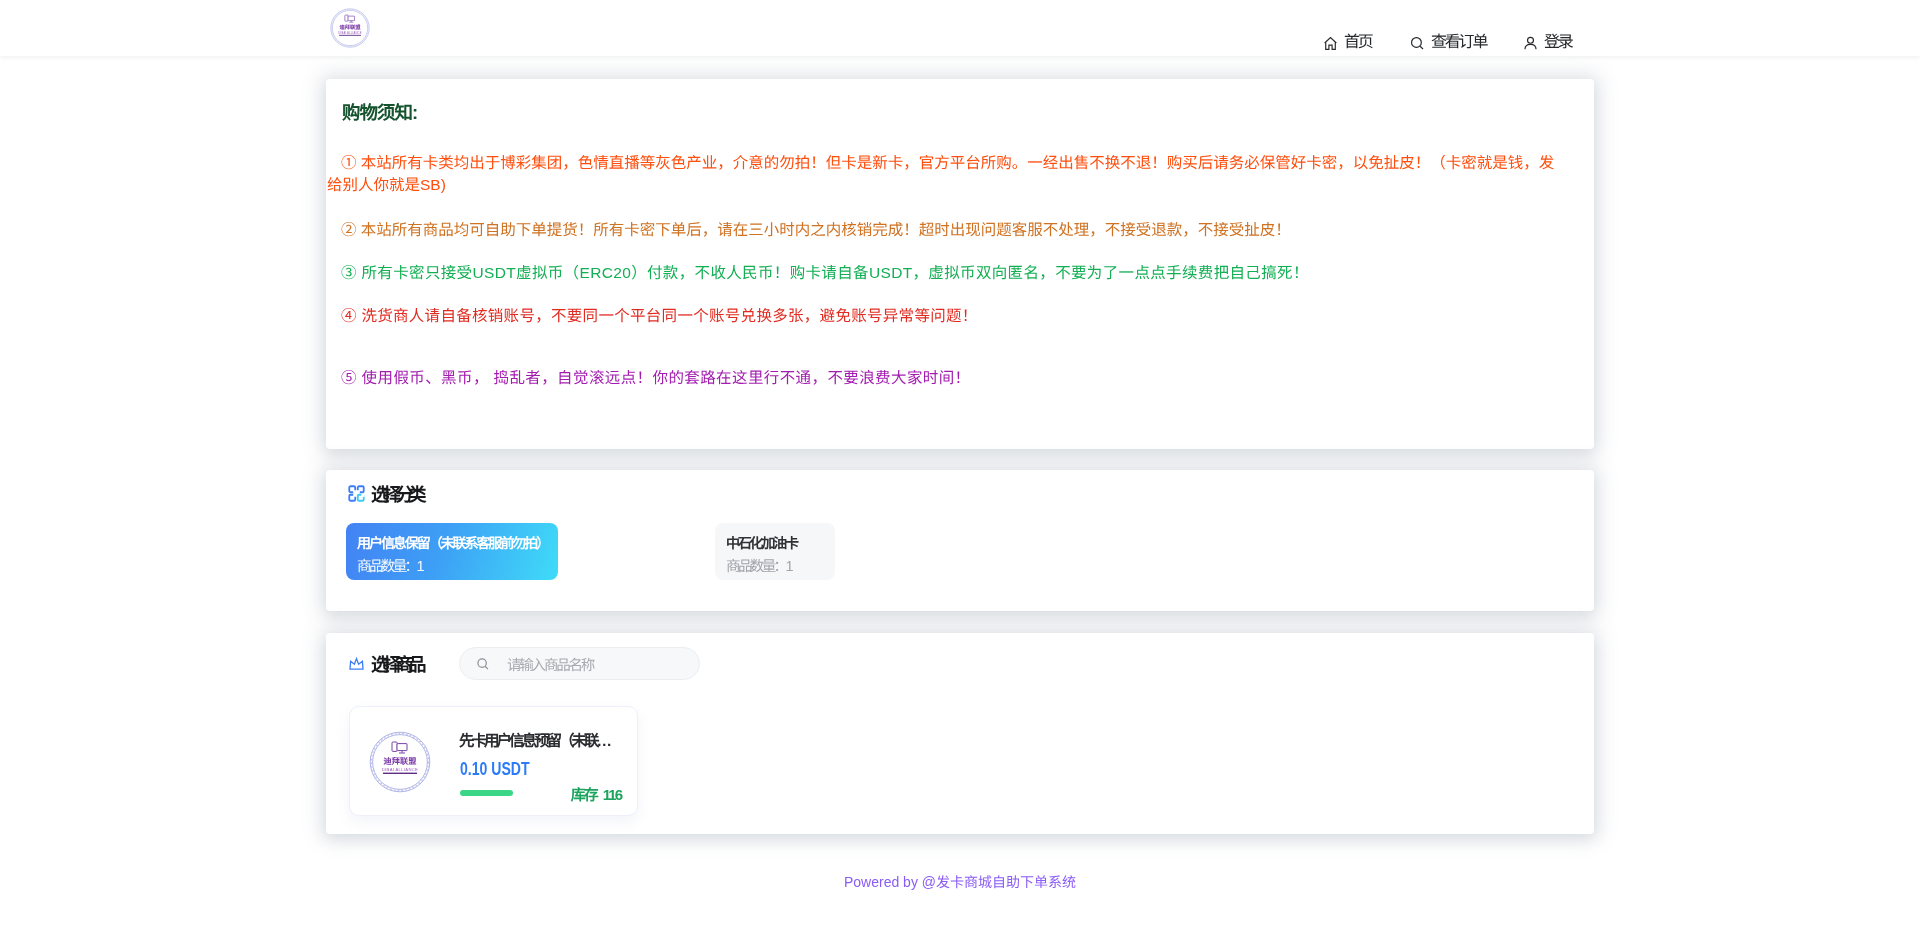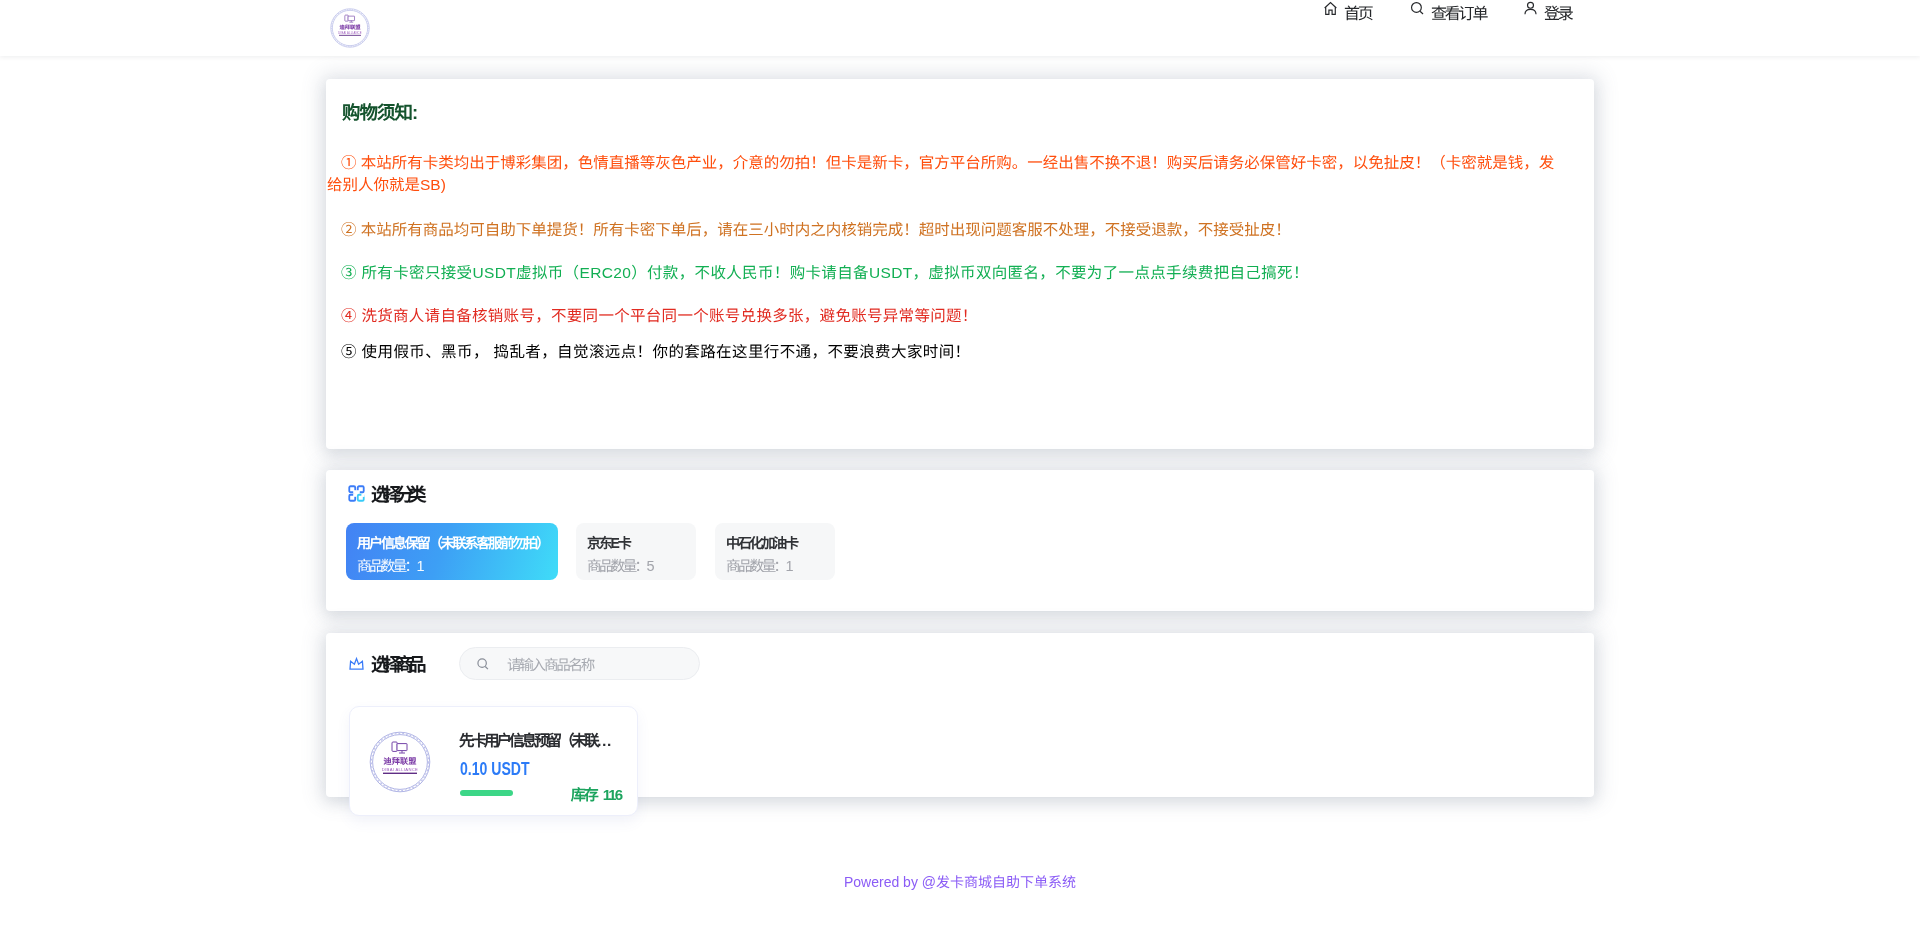"首页" .nav-item { align-items: flex-start -> flex-end }
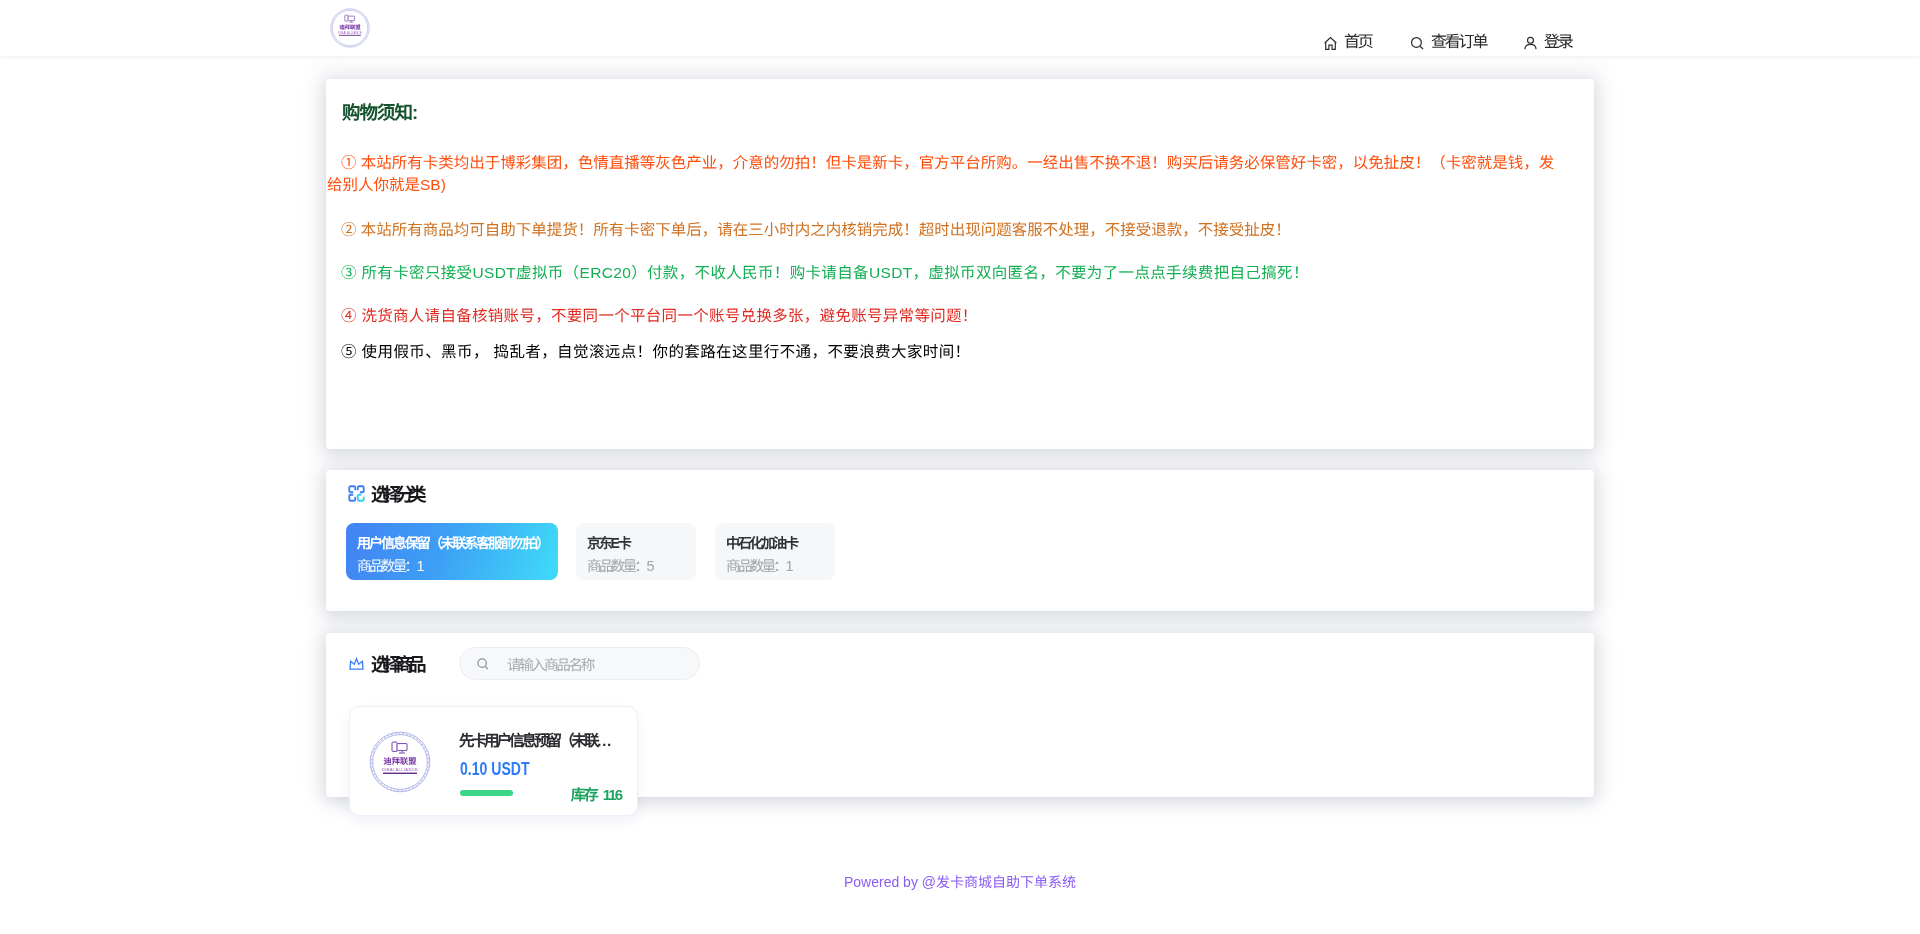"⑤ 使用假币、黑币，" p { color: #000000 -> #a21caf; top: 262px -> 288px }
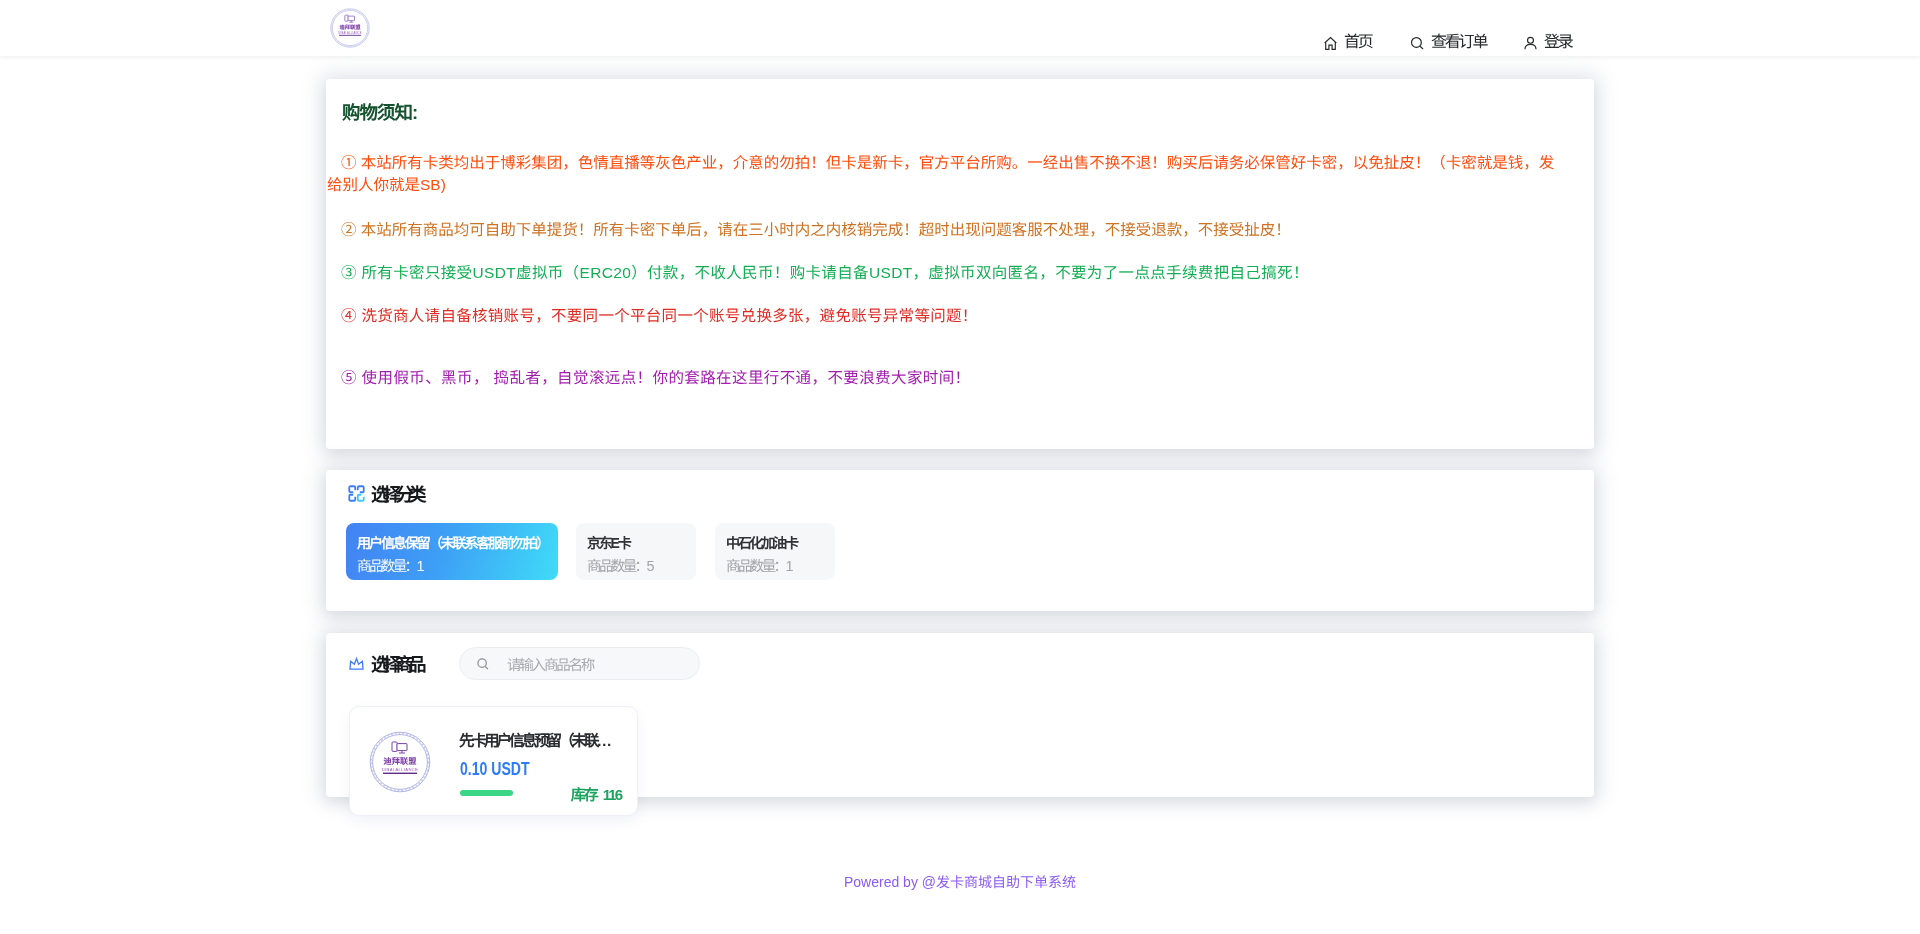"京东E卡" div.chip { html: <div> <div>京东E卡</div> <div>商品数量：5</div> </div> -> none }
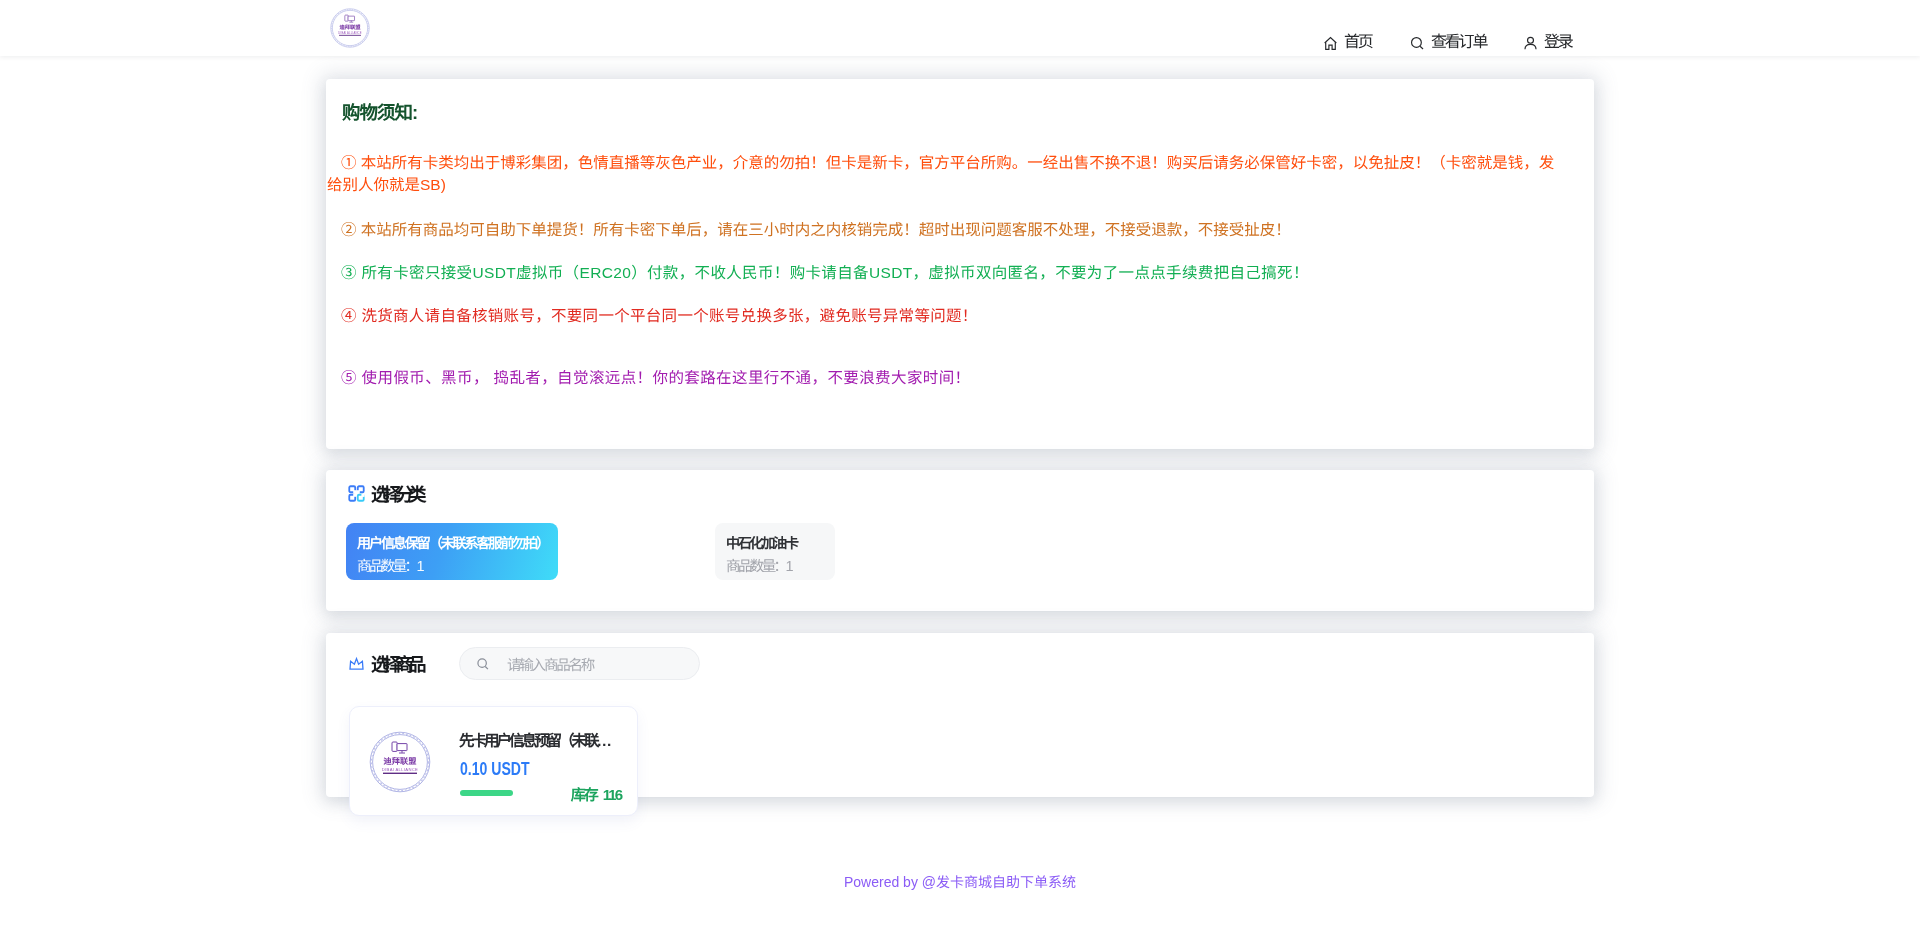"选择商品" #goods { height: 164px -> 201px }
